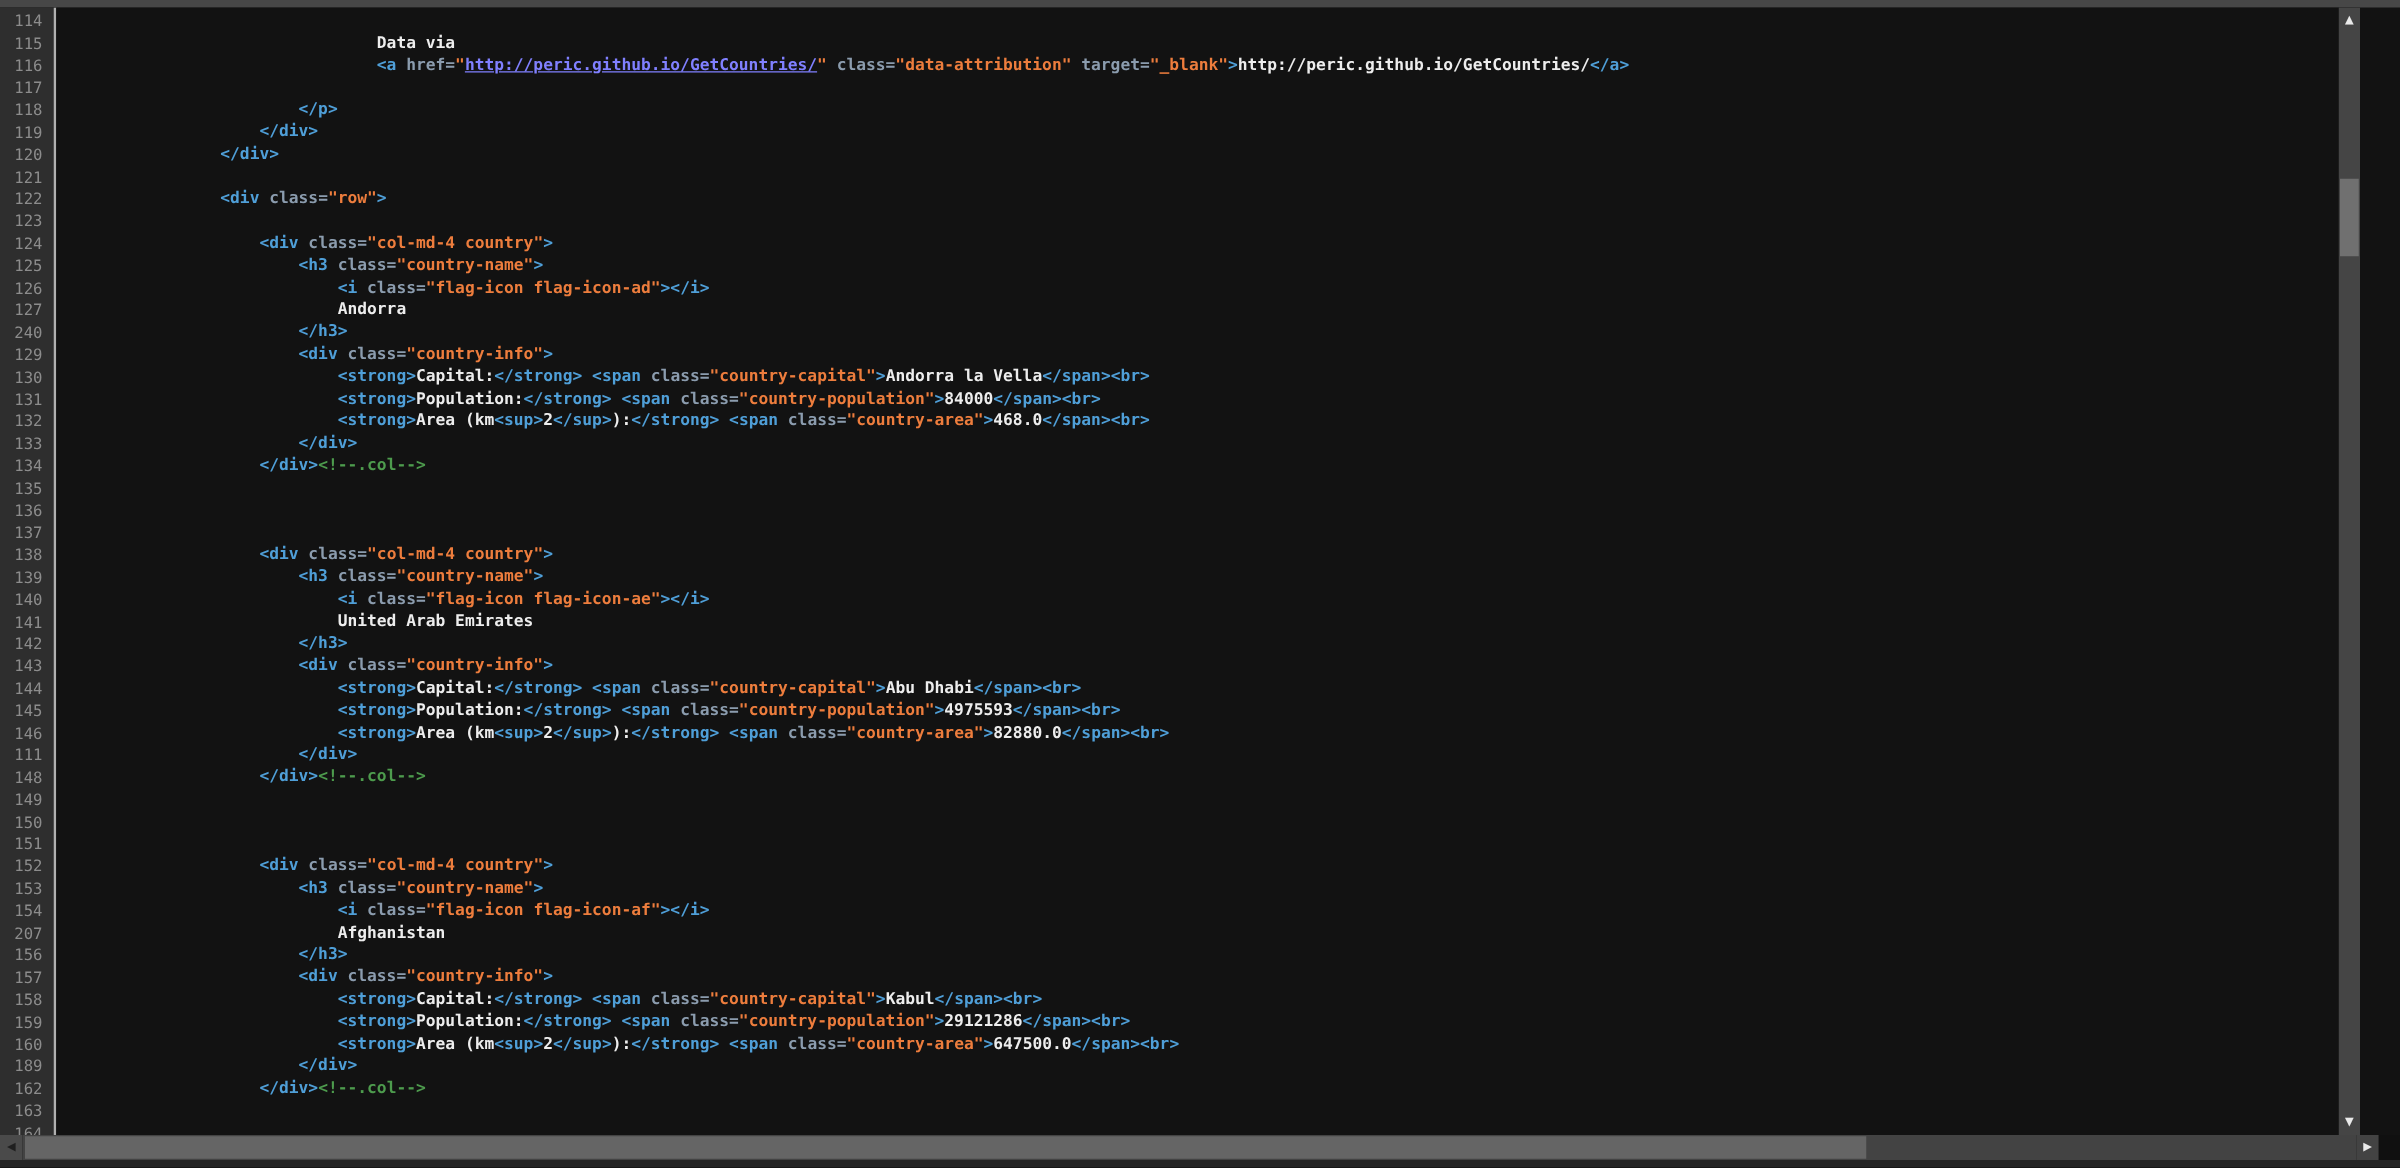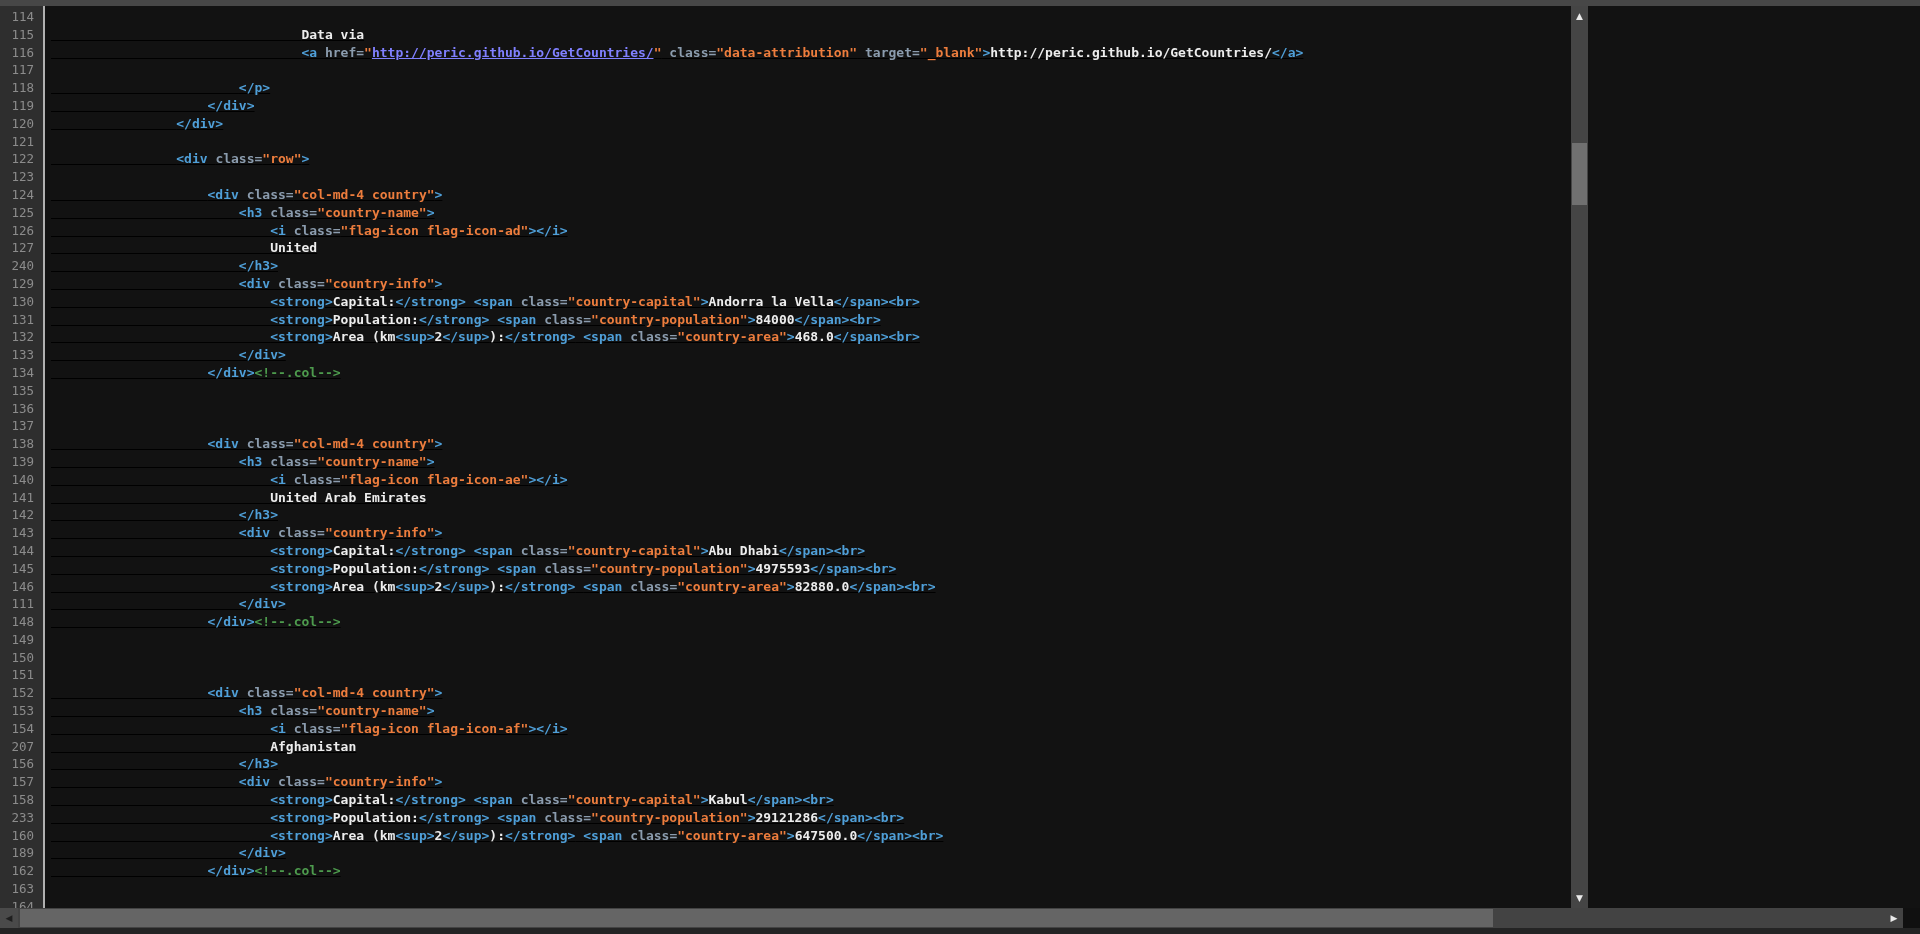"114" .main { width: 1588px -> 1888px }
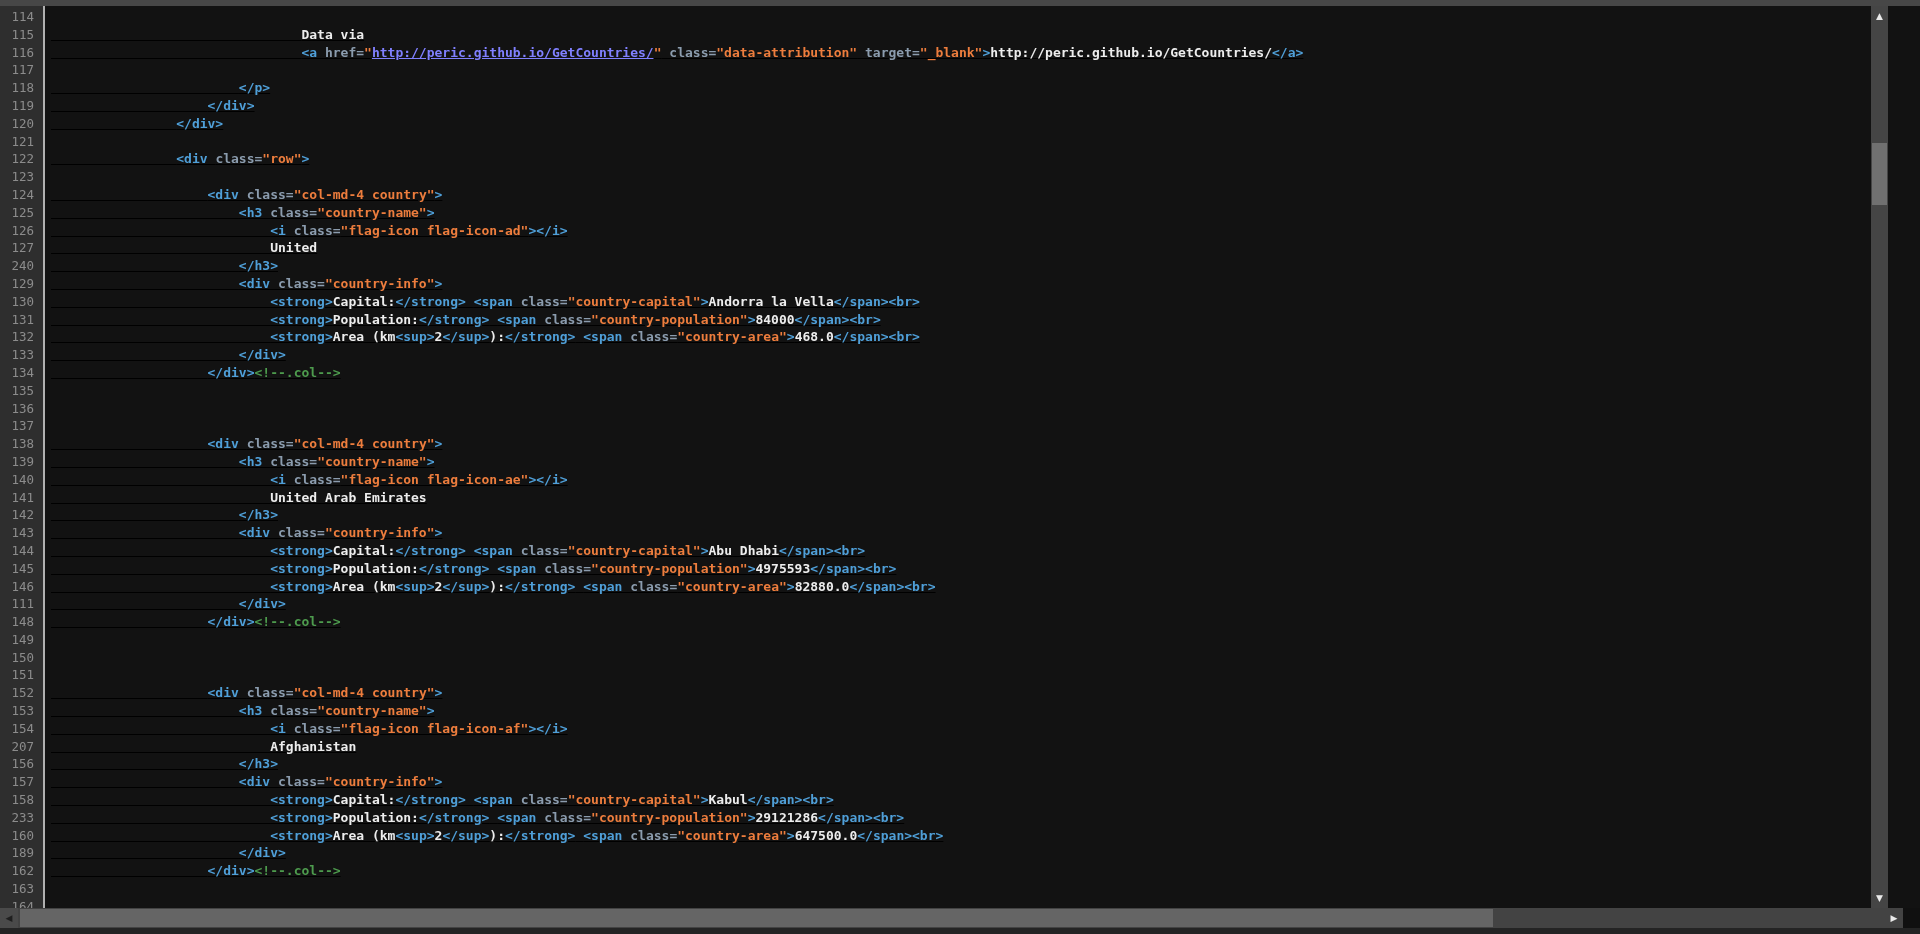"Data via" .code-area { text-decoration: underline -> none }
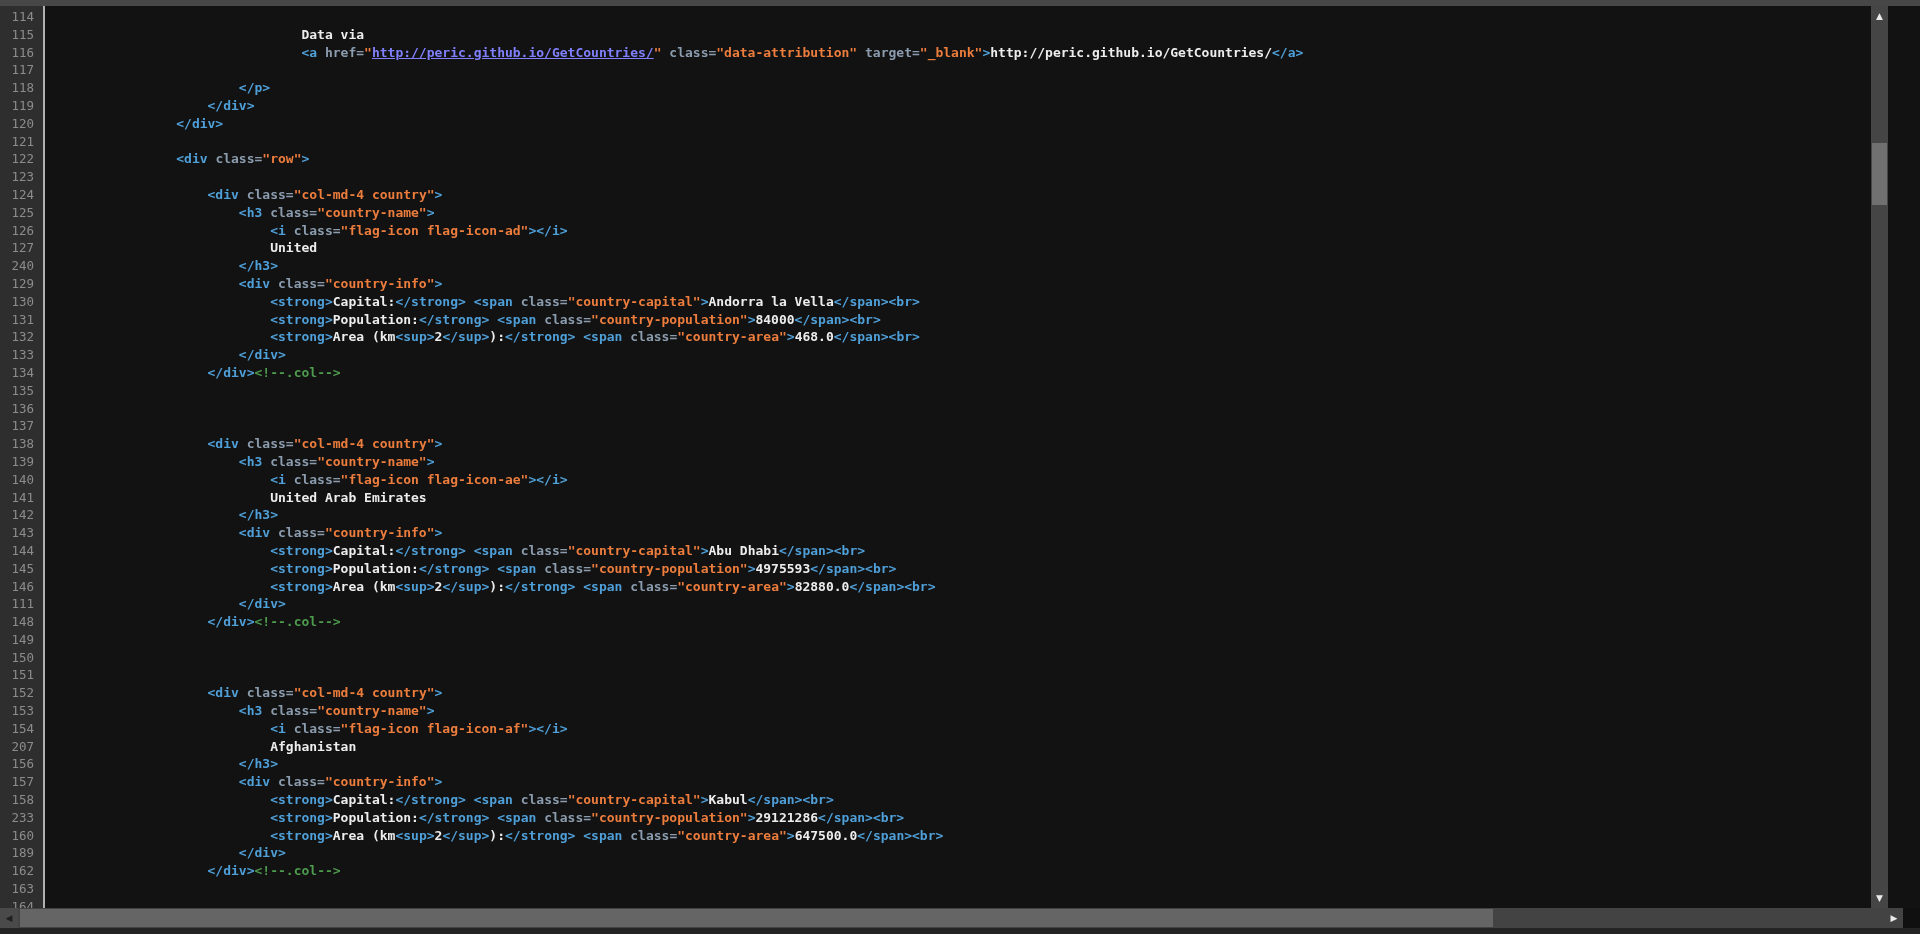"United" span.tok-text { text: United -> Andorra }
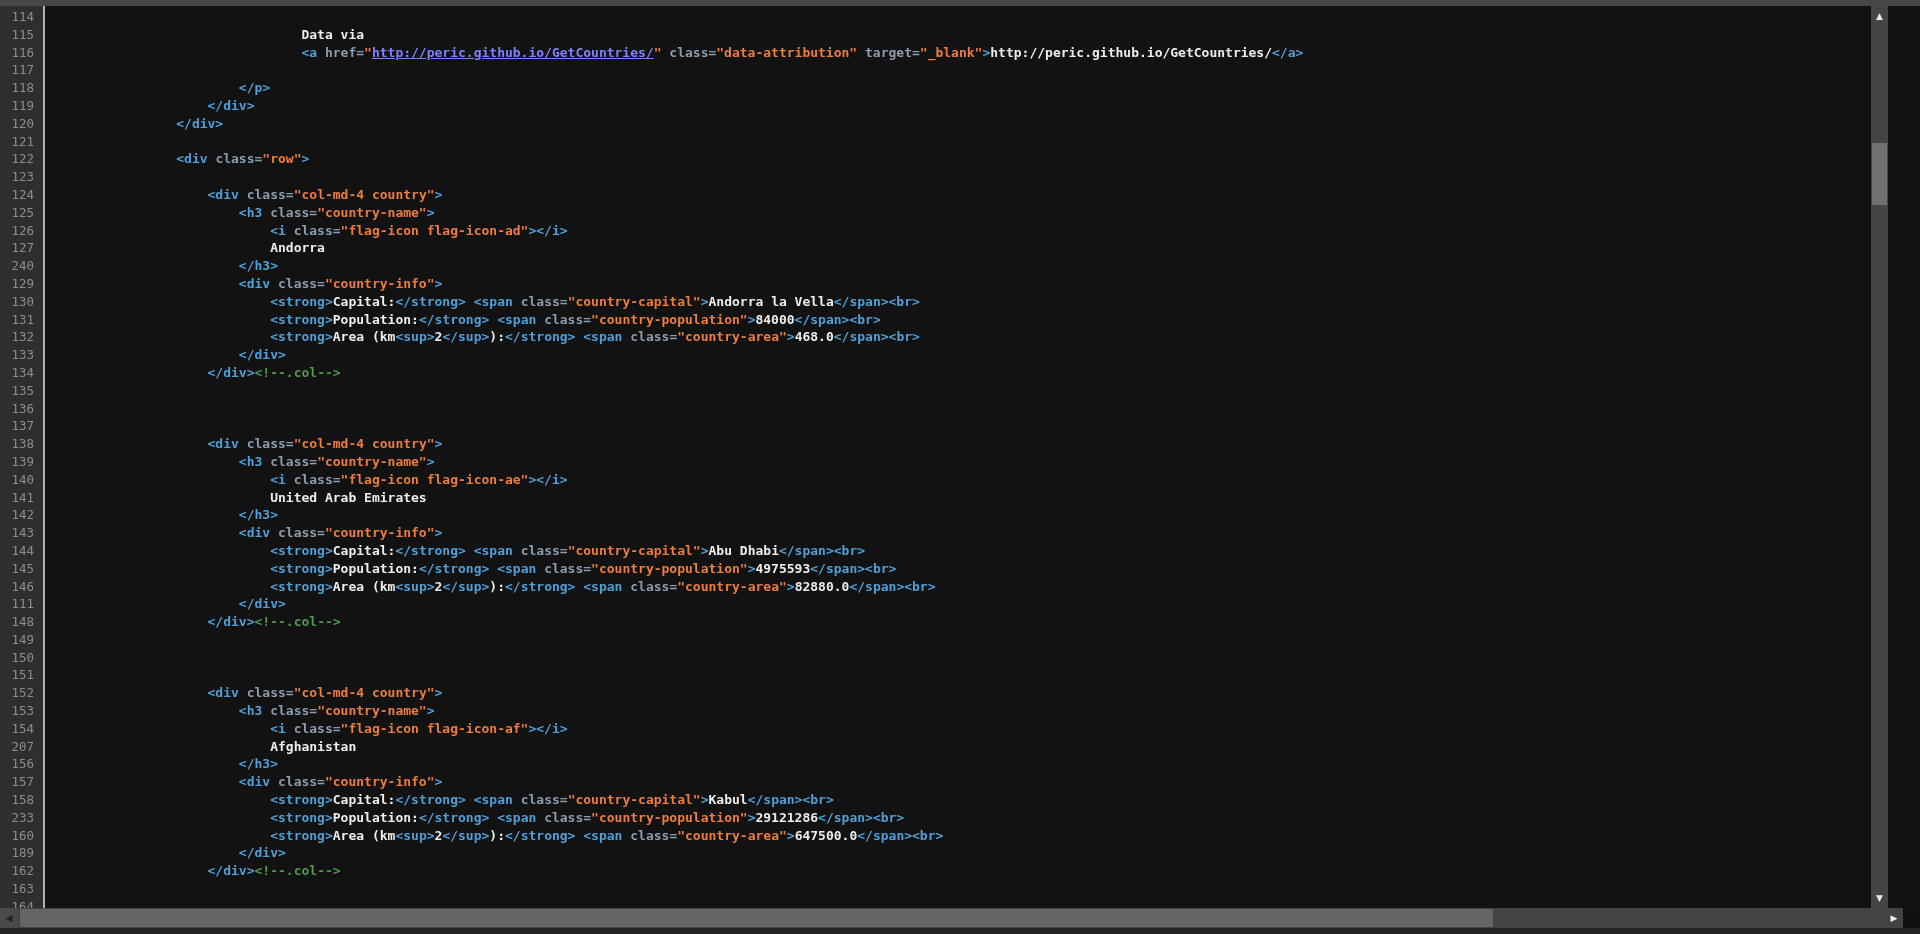"233" div.ln { text: 233 -> 159 }
